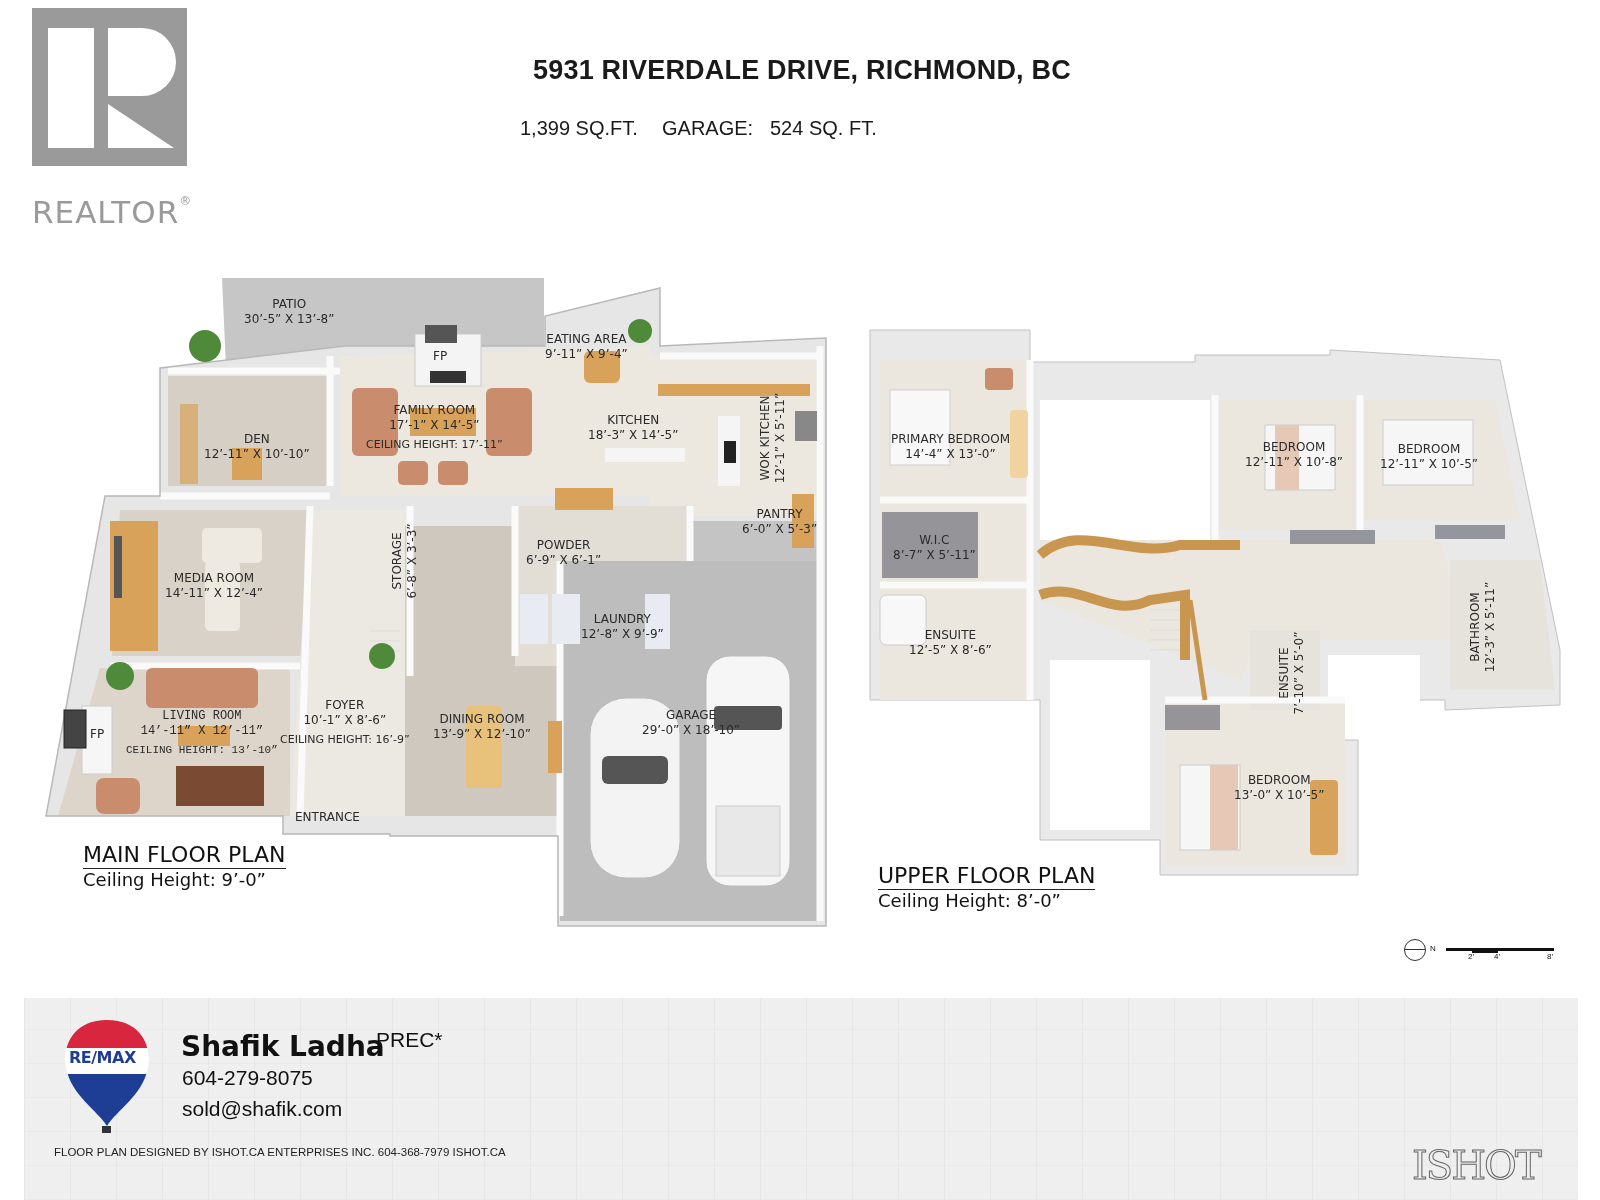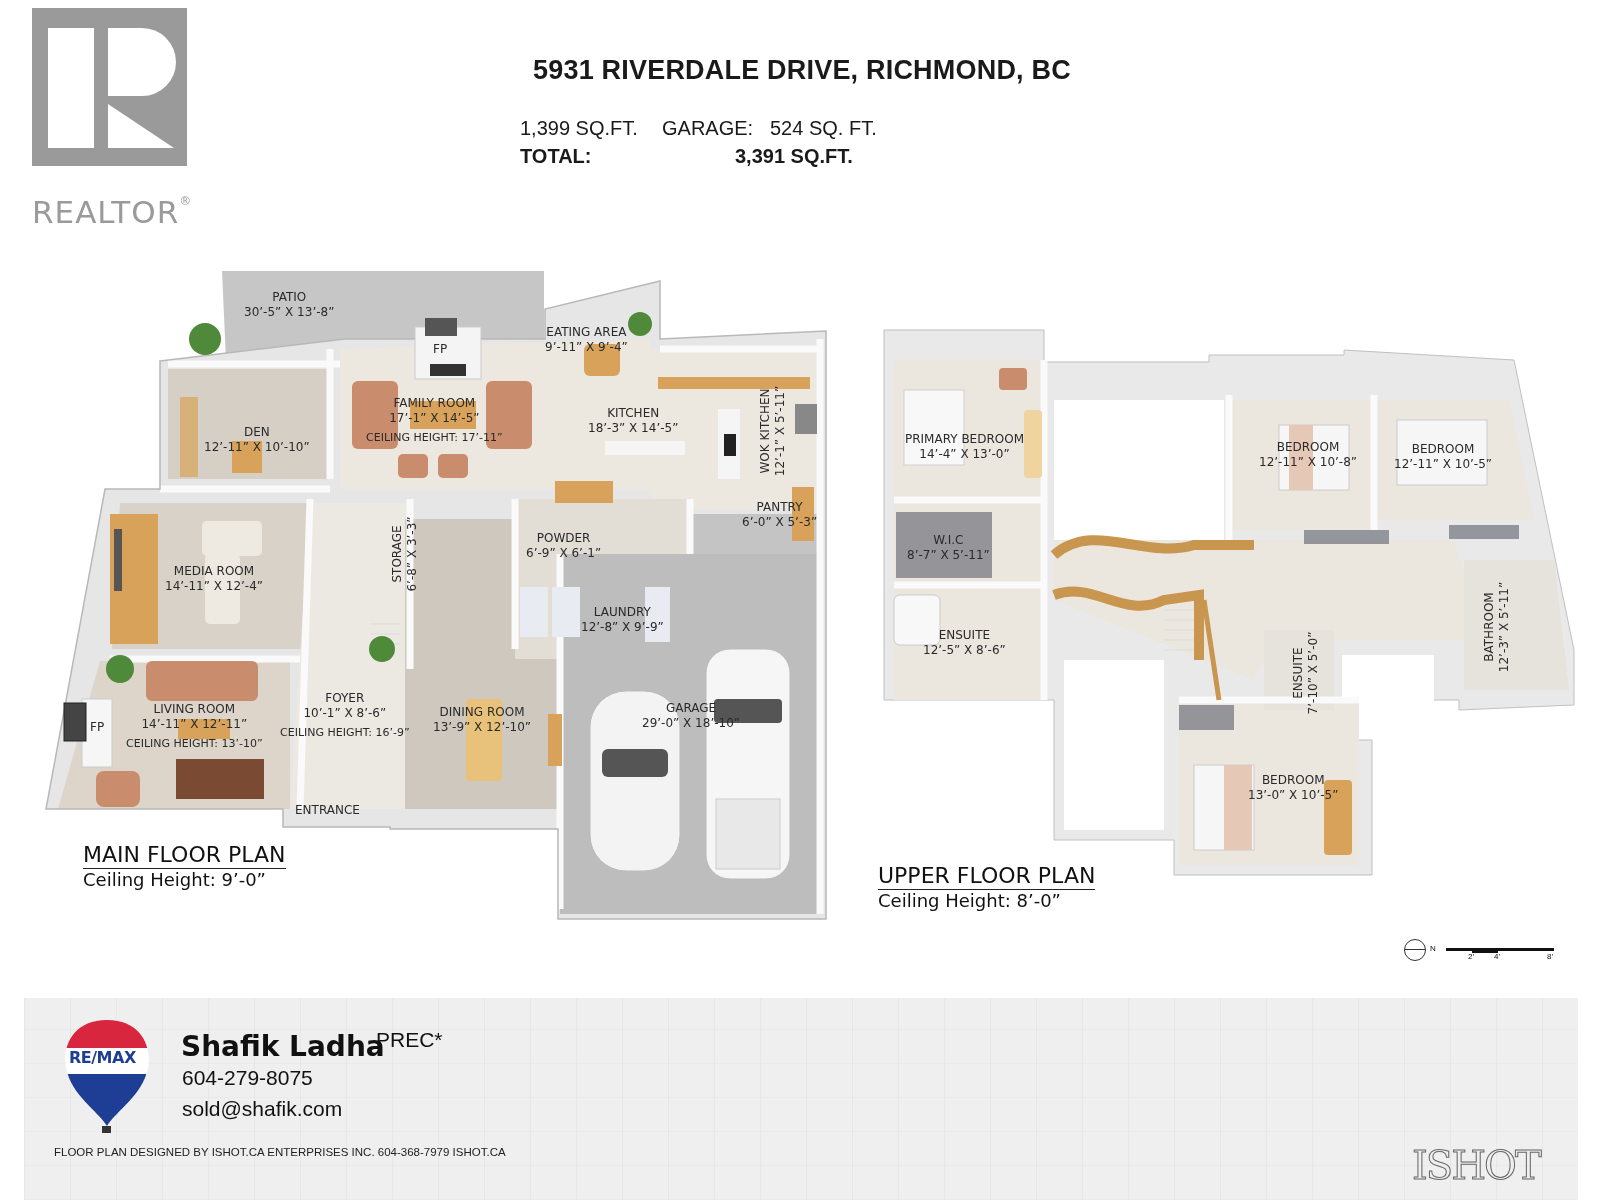"TOTAL:" div.row { html: <div> <span>TOTAL:</span> <span>3,391 SQ.FT.</span> </div> -> none }
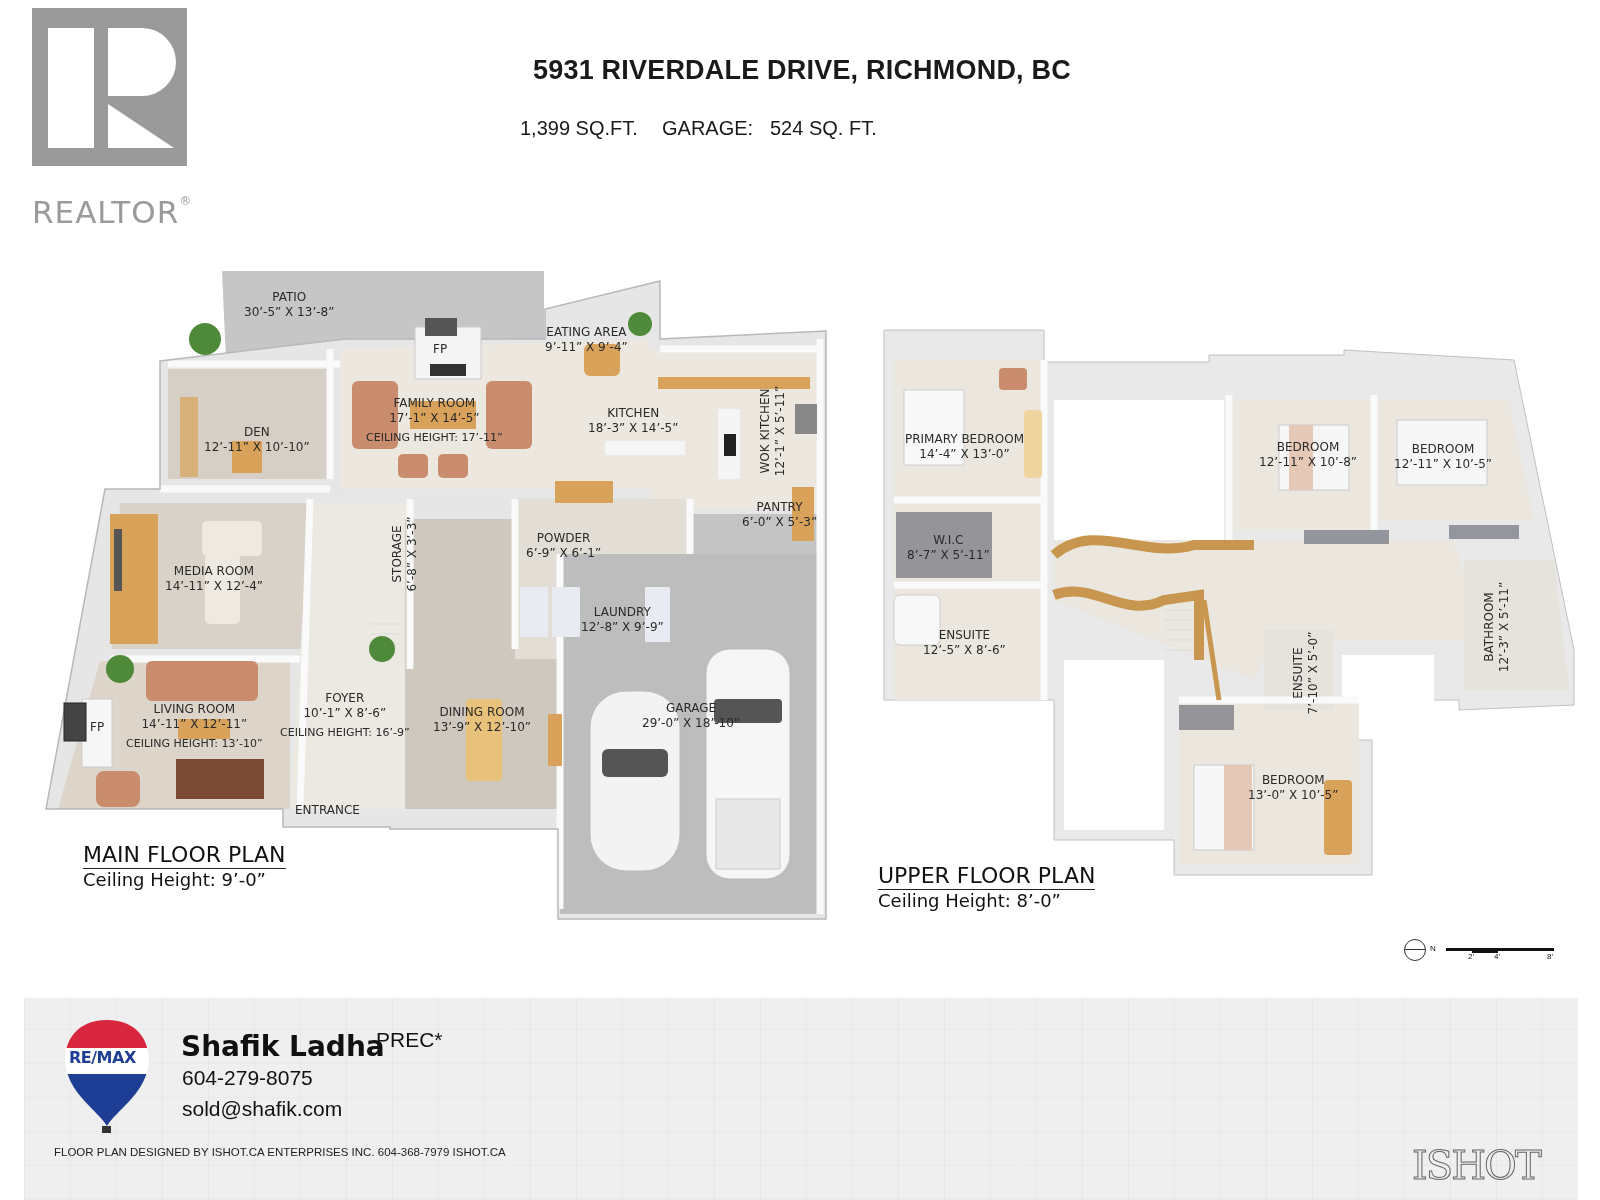"PATIO" div.plan { top: 9px -> 16px }
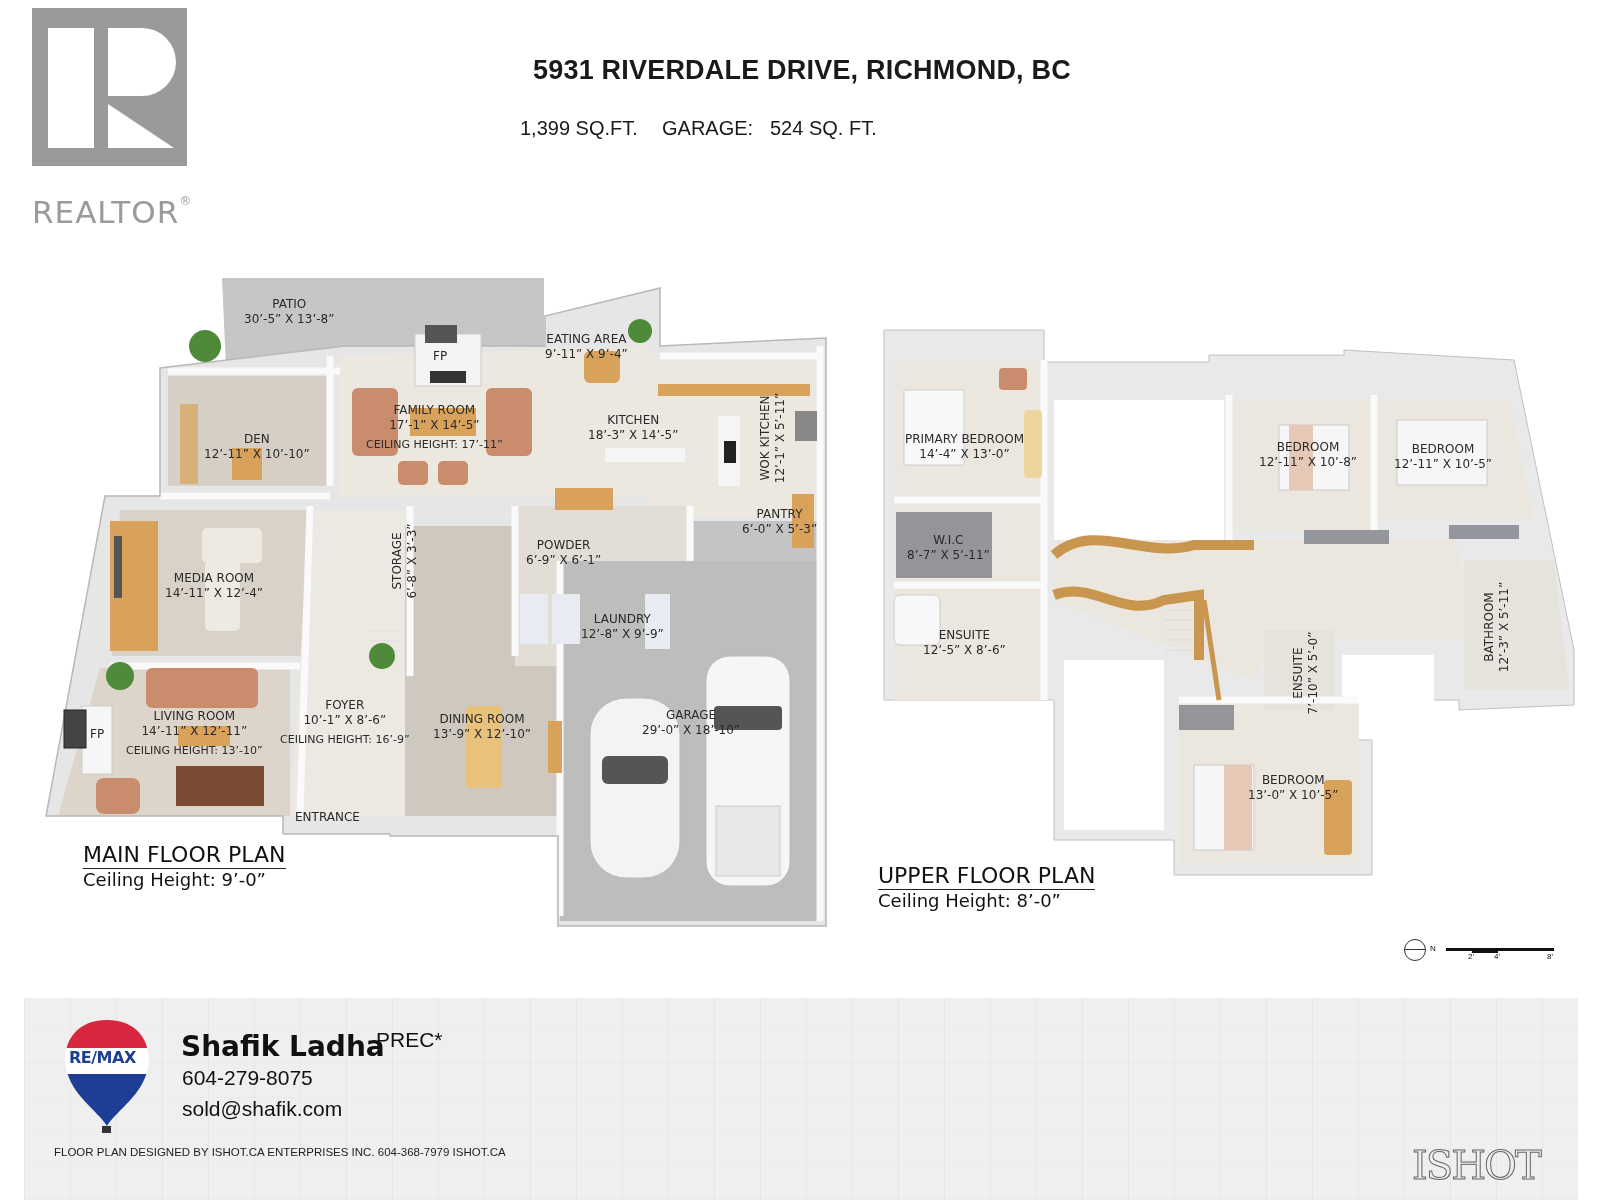"PRIMARY BEDROOM" div.plan { margin-left: 14px -> none }
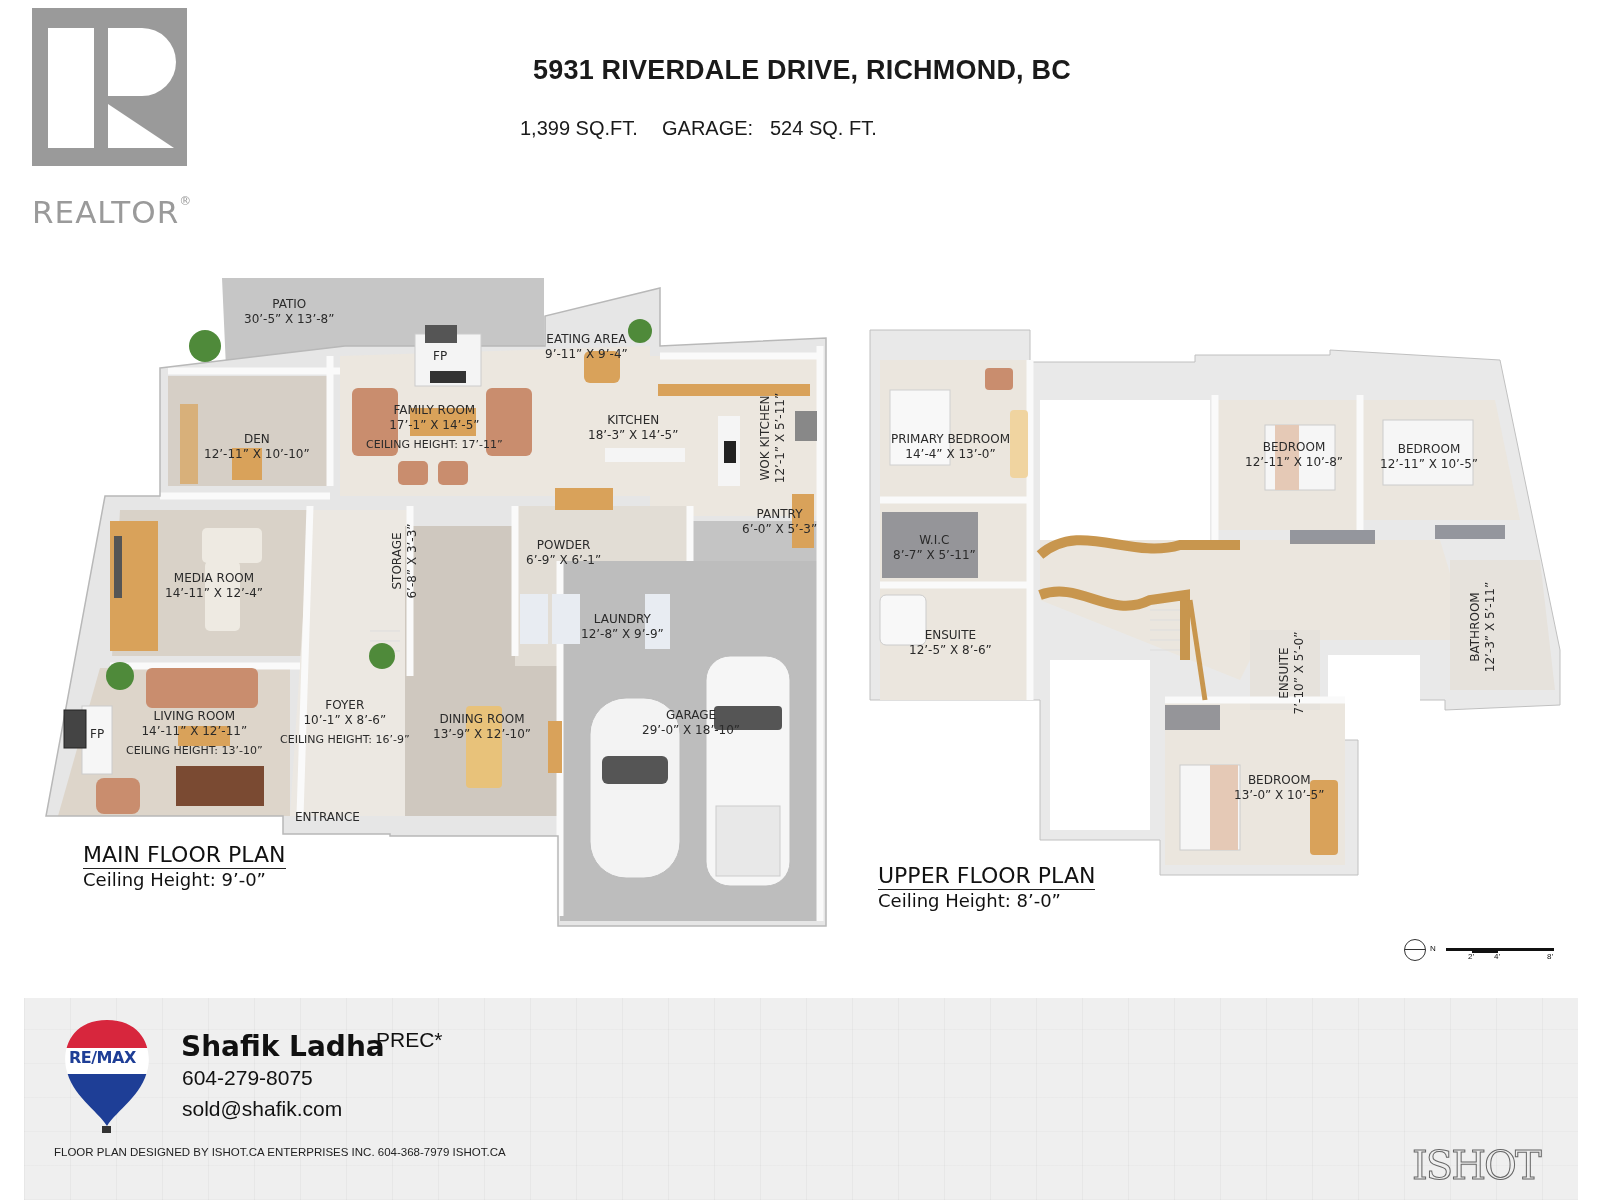"LIVING ROOM" div.room { font-family: none -> Liberation Mono, monospace }
